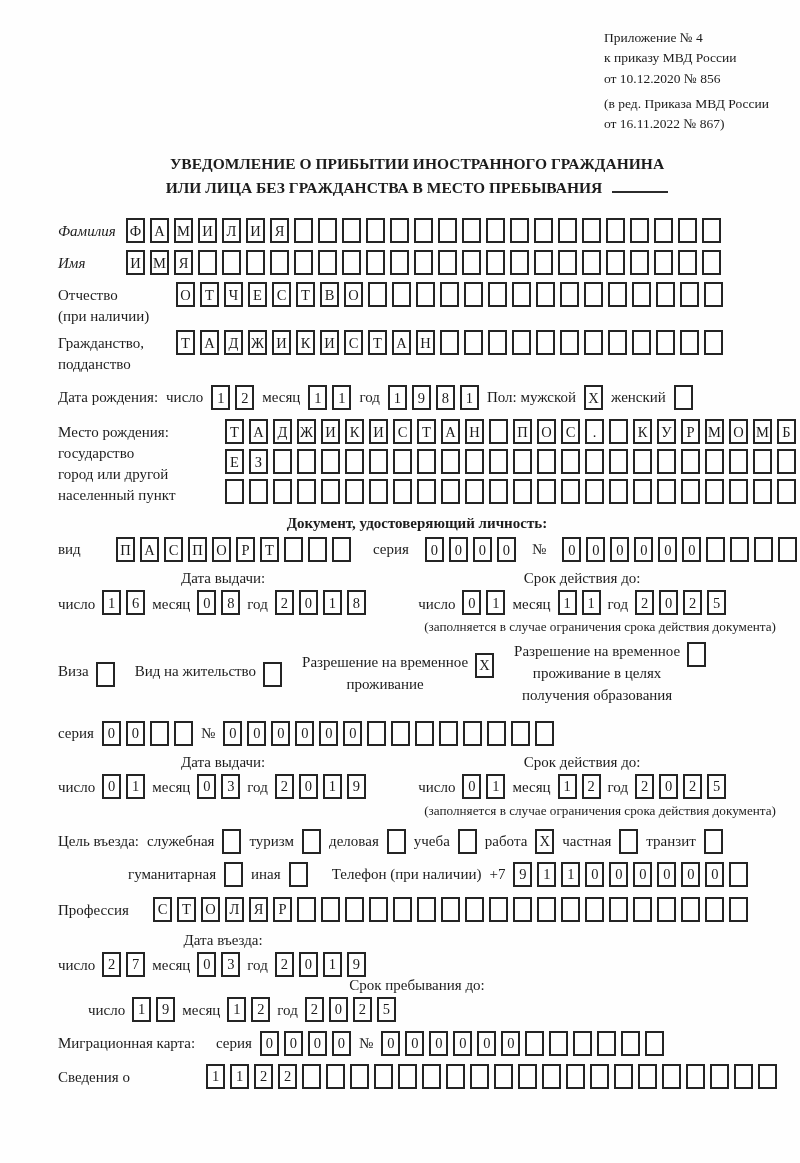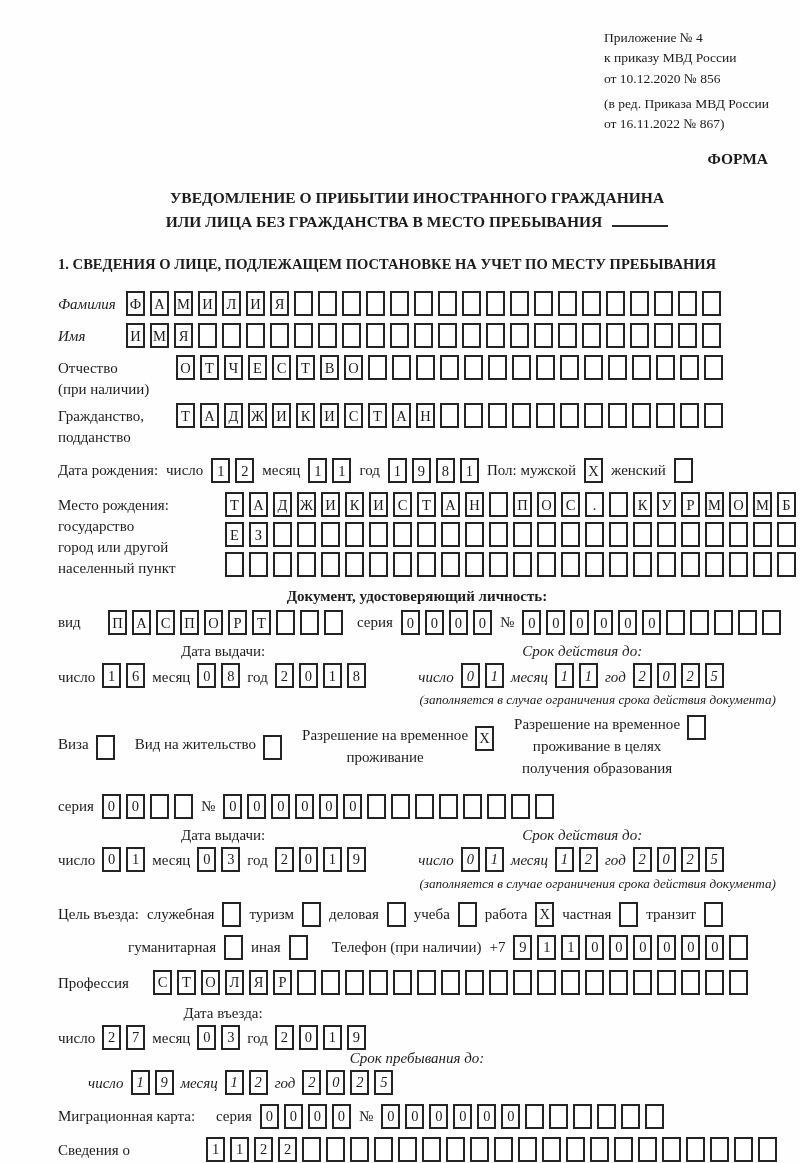"ФОРМА" div.forma { html: <div>ФОРМА</div> -> none }
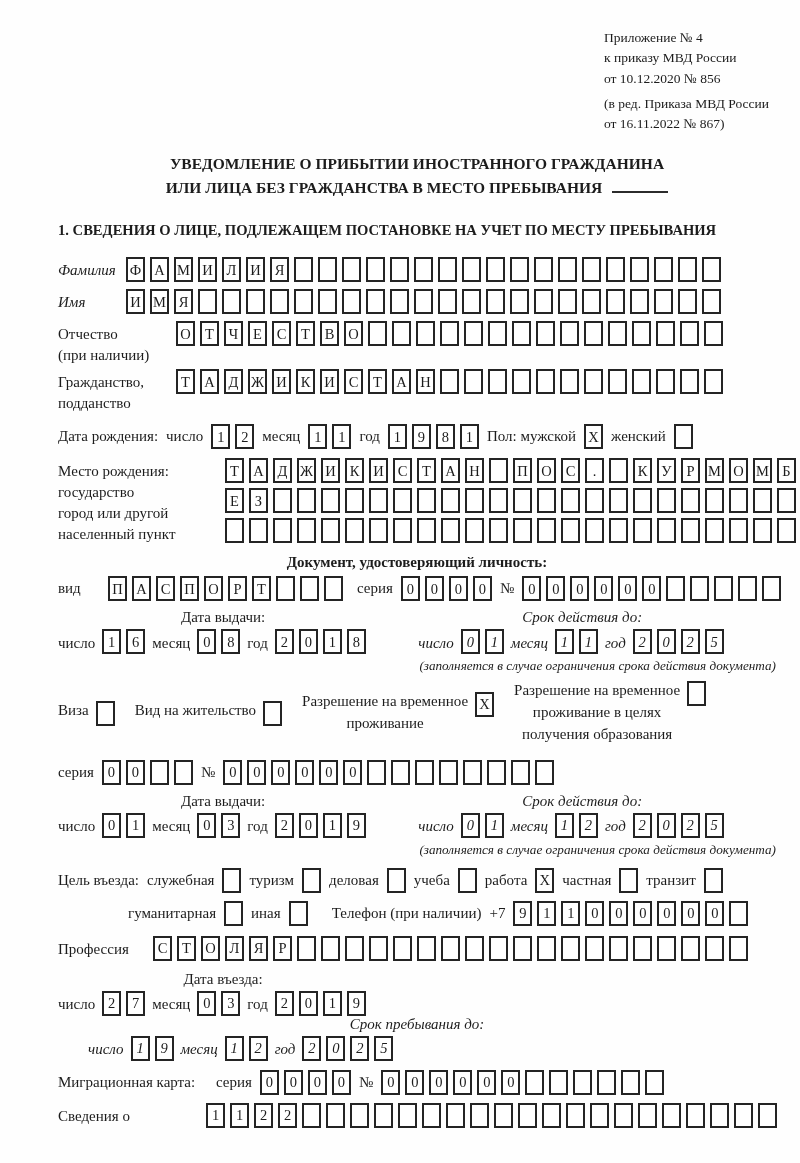"1. СВЕДЕНИЯ О ЛИЦЕ, ПОДЛЕЖАЩЕМ" div.sec { html: <div>1. СВЕДЕНИЯ О ЛИЦЕ, ПОДЛЕЖАЩЕМ ПОСТАНОВКЕ НА УЧЕТ ПО МЕСТУ ПРЕБЫВАНИЯ</div> -> none }
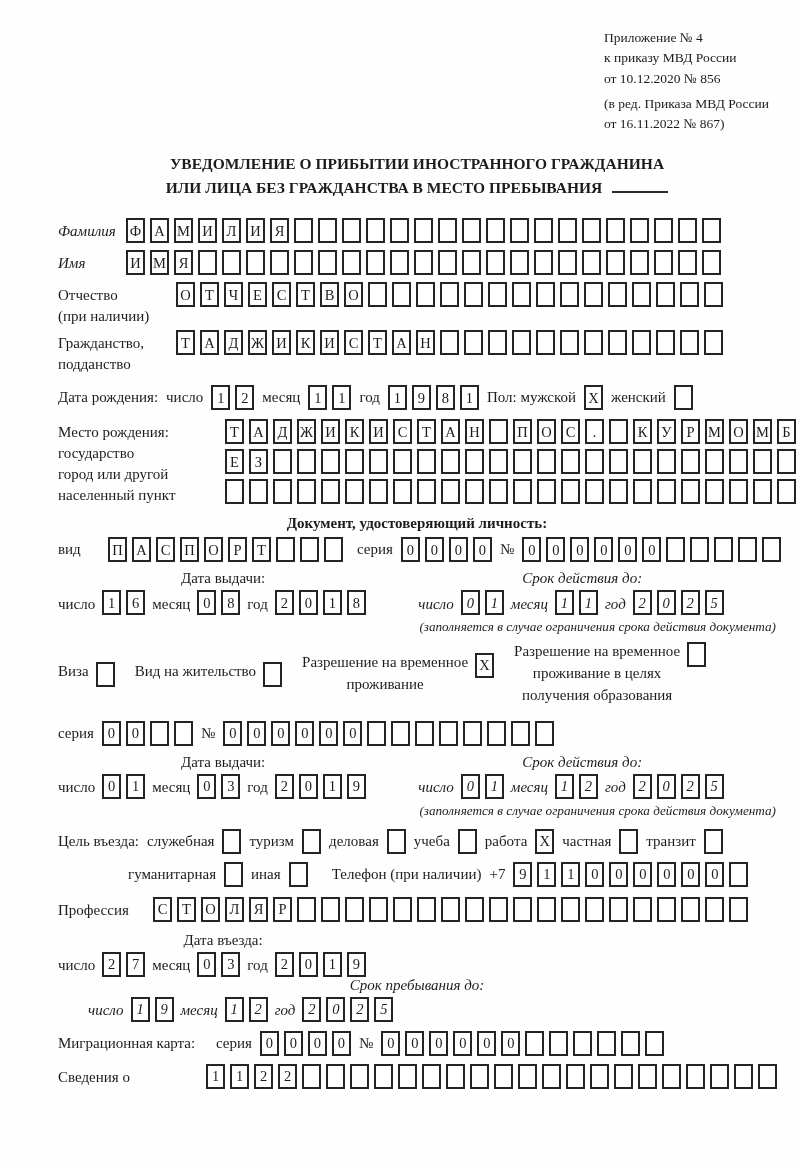"вид" div.frow { gap: none -> 8px }
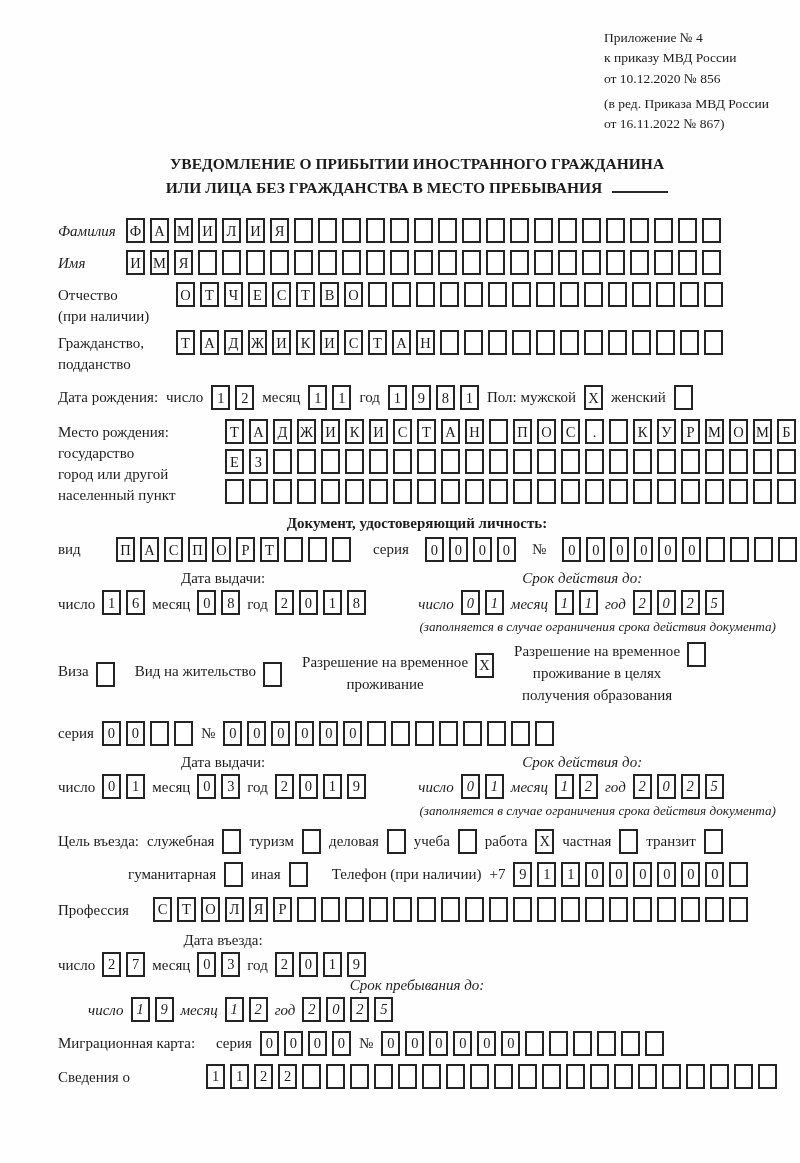"Срок действия до:" .dcol-r { font-style: italic -> none }
